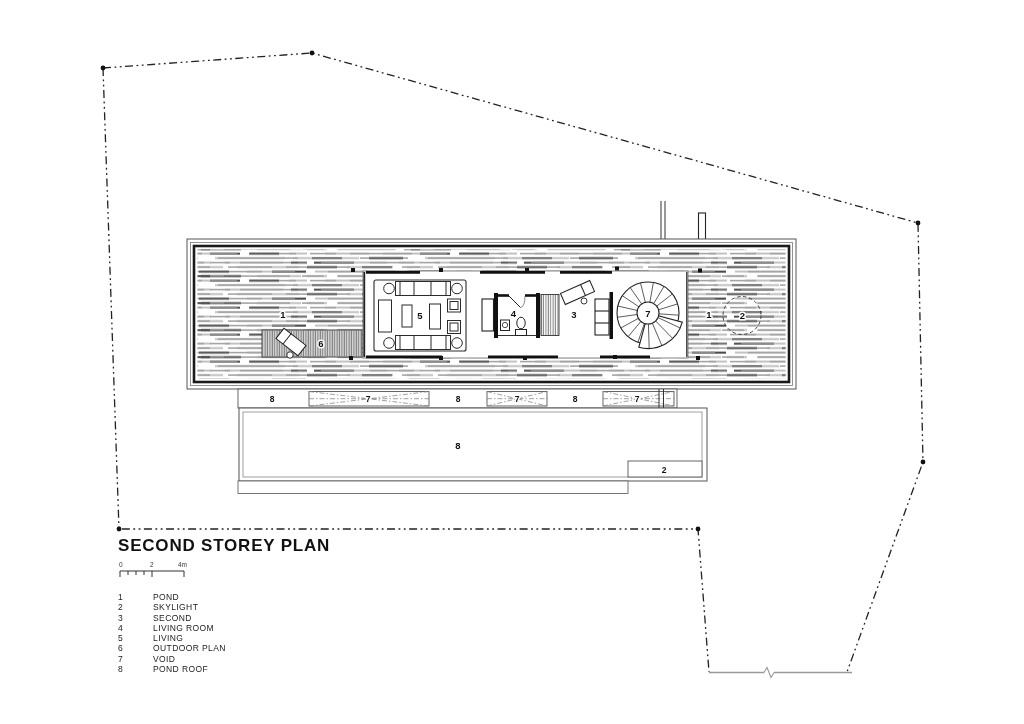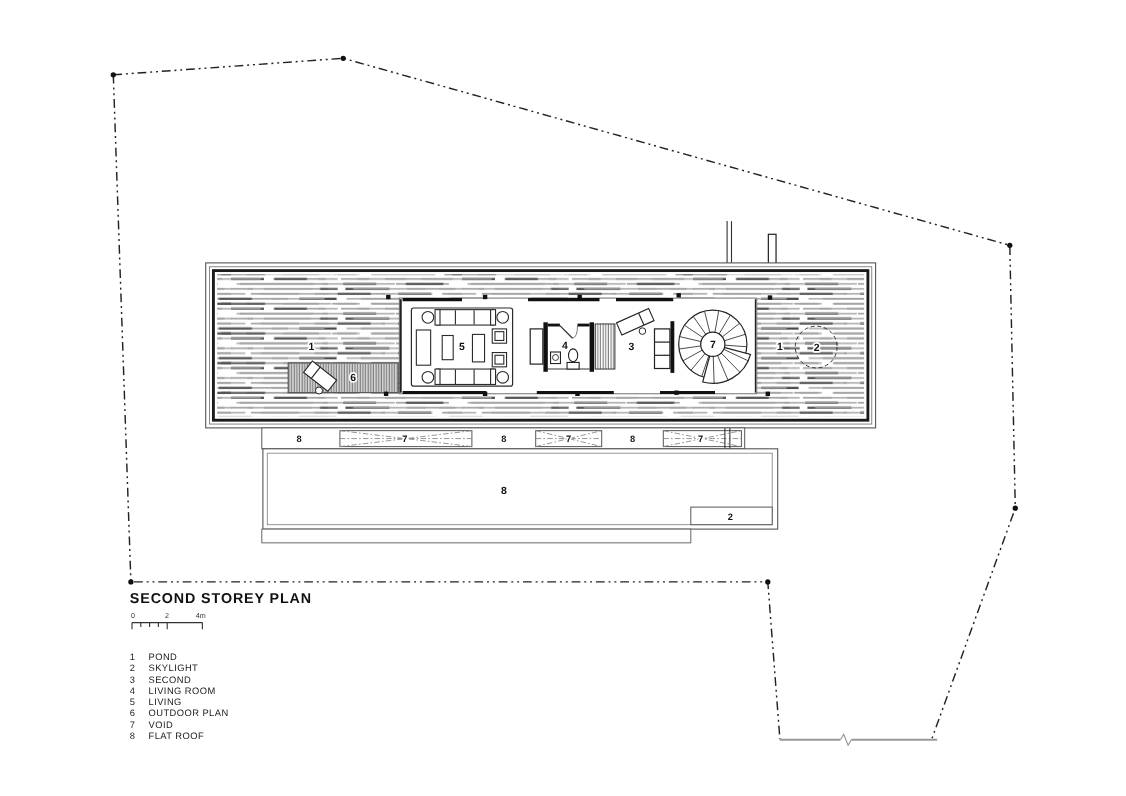"SECOND STOREY PLAN" #plan-title { font-size: 13px -> 17px }
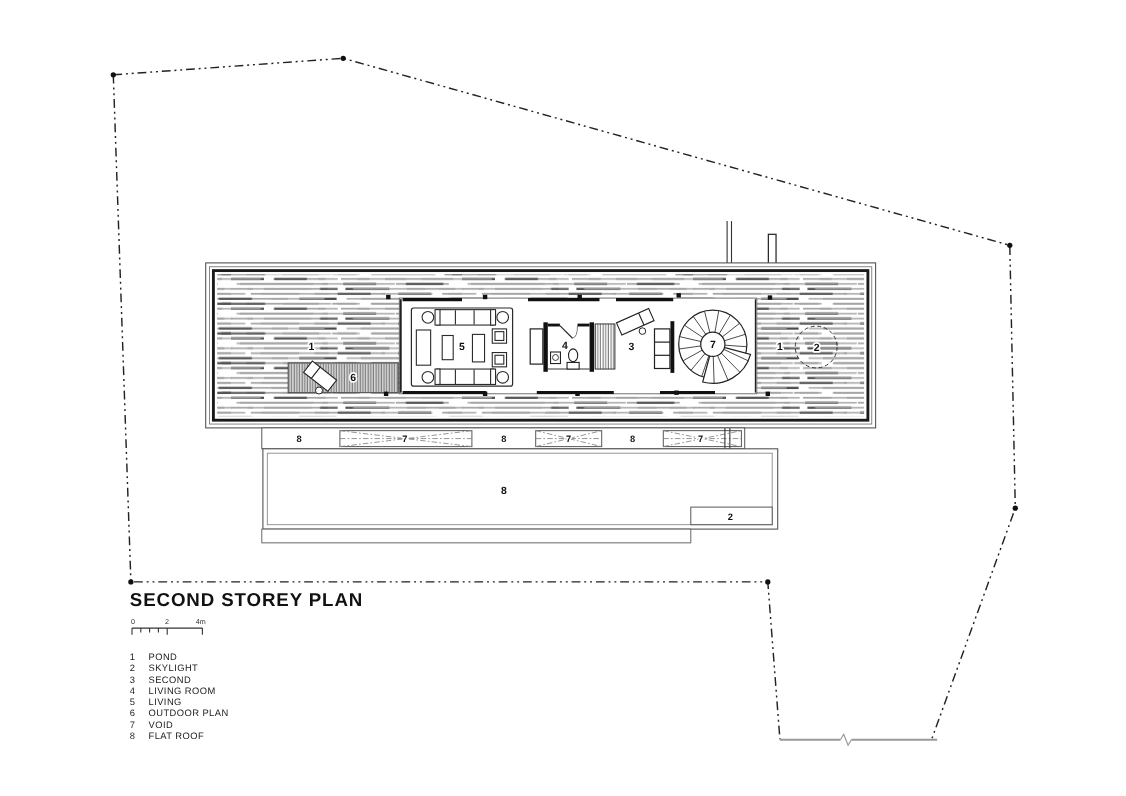"POND" .legend-name { margin-left: none -> 18px }
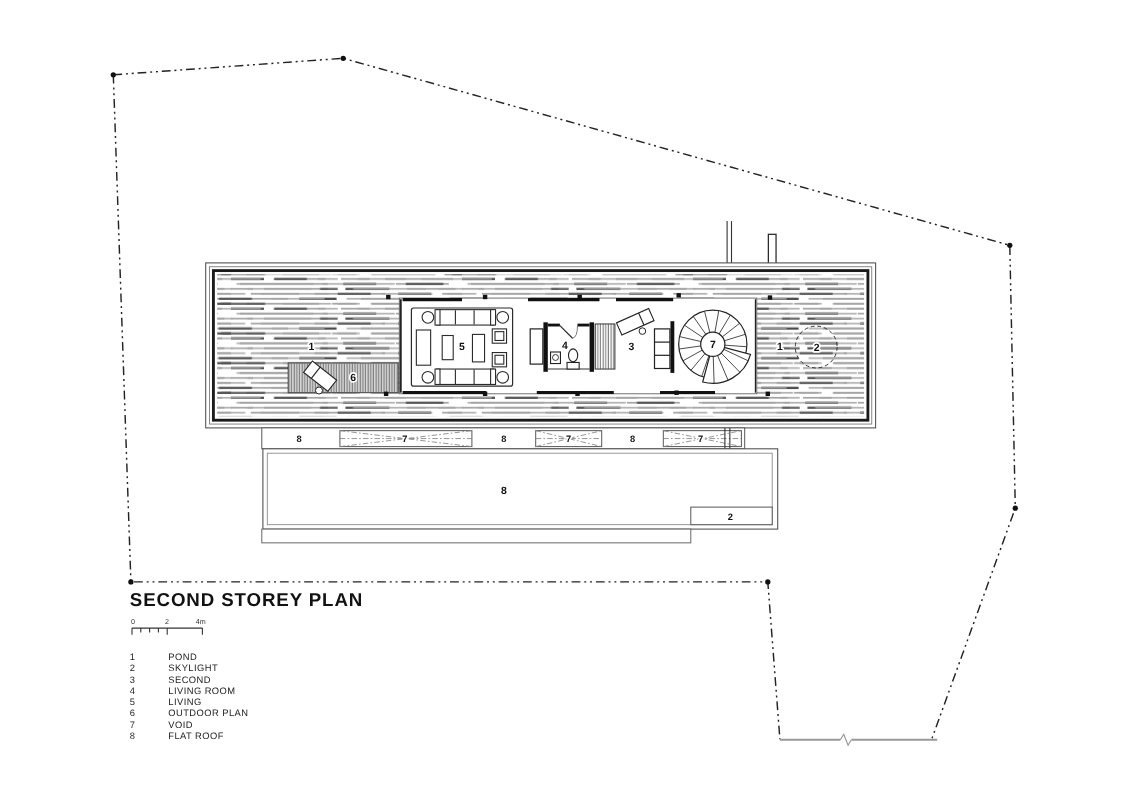"FLAT ROOF" span.legend-name { text: FLAT -> POND }
